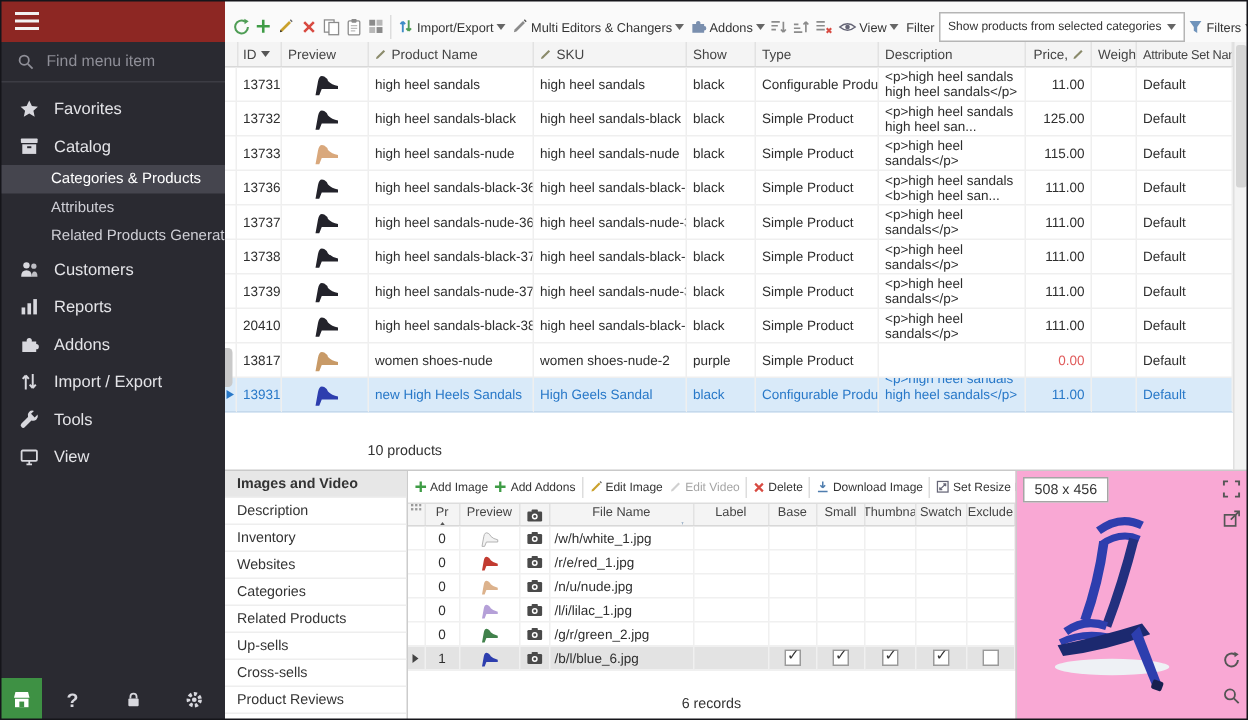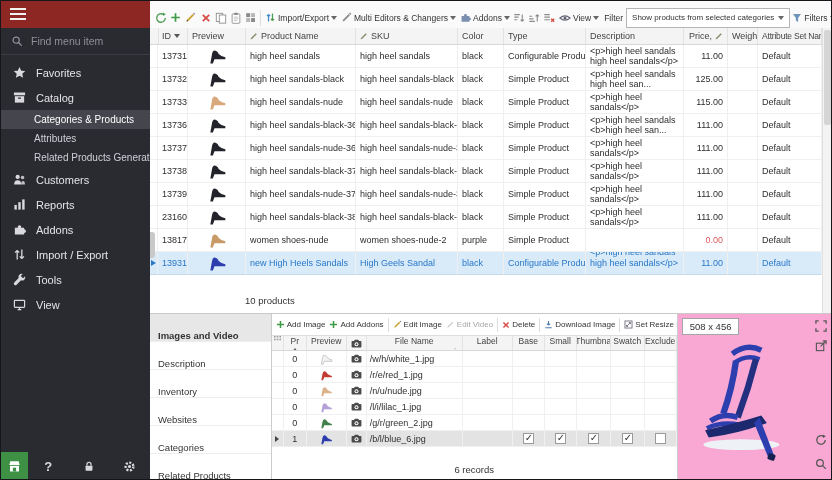"Color" span { text: Color -> Show }
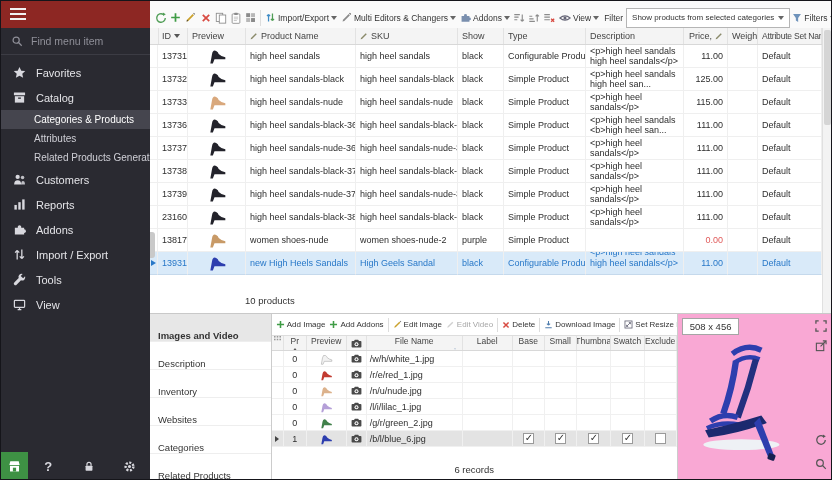"23160" div.gc { text: 23160 -> 20410 }
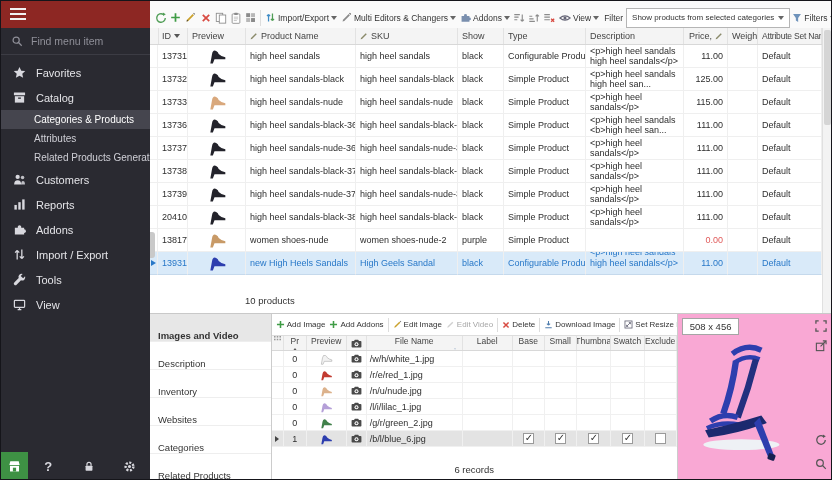"Images and Video" .tab { align-items: flex-end -> center; height: 28px -> 18px }
